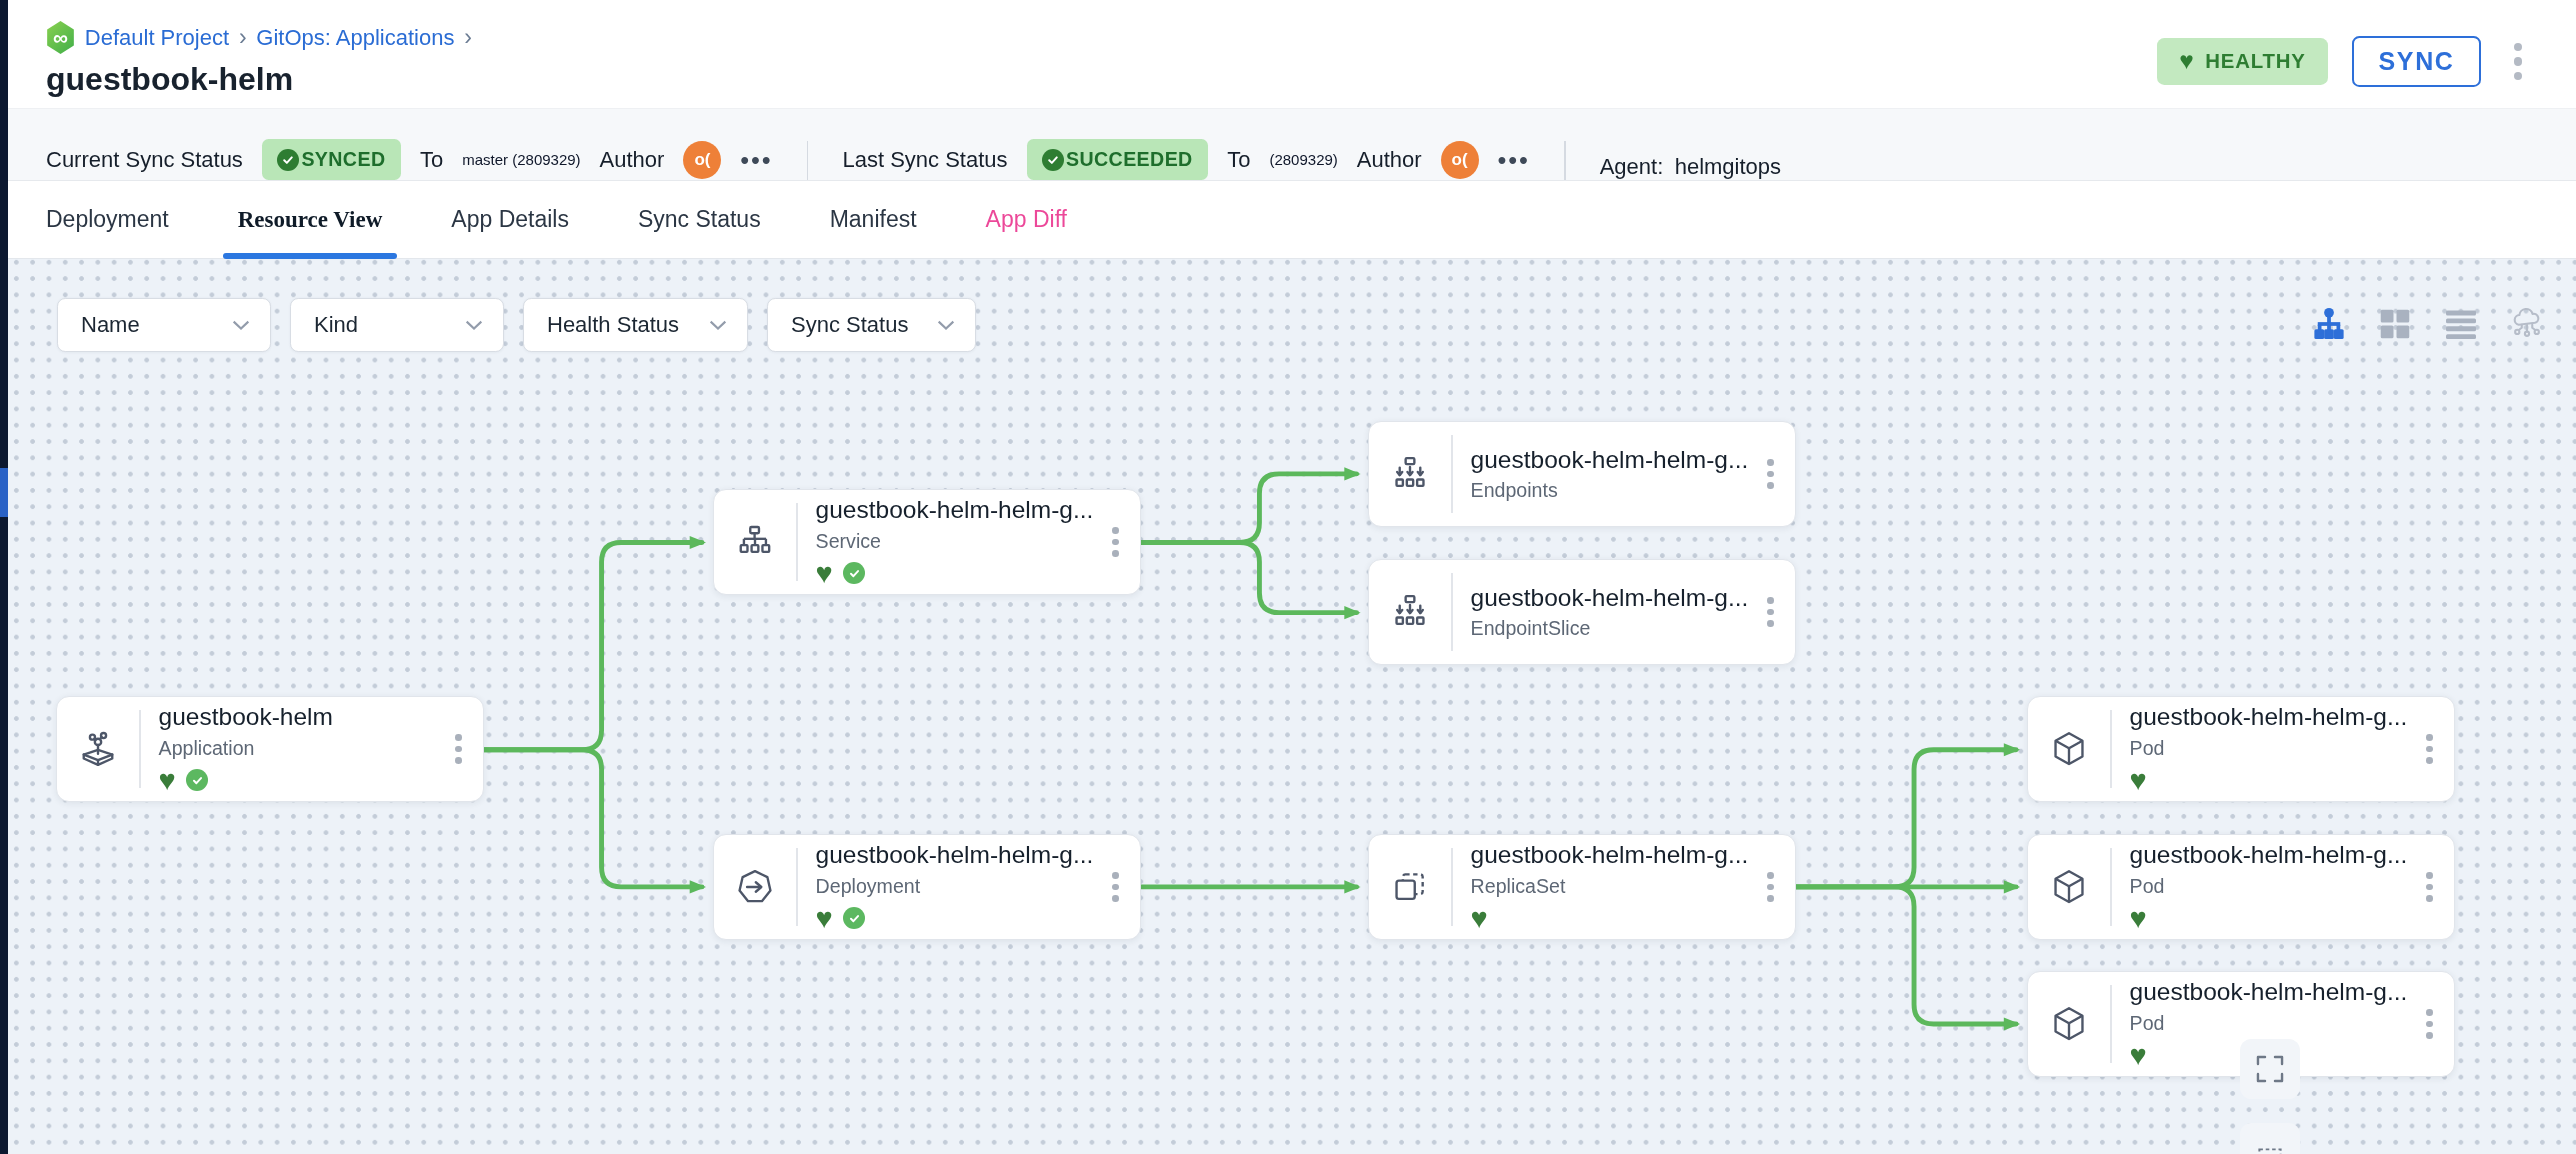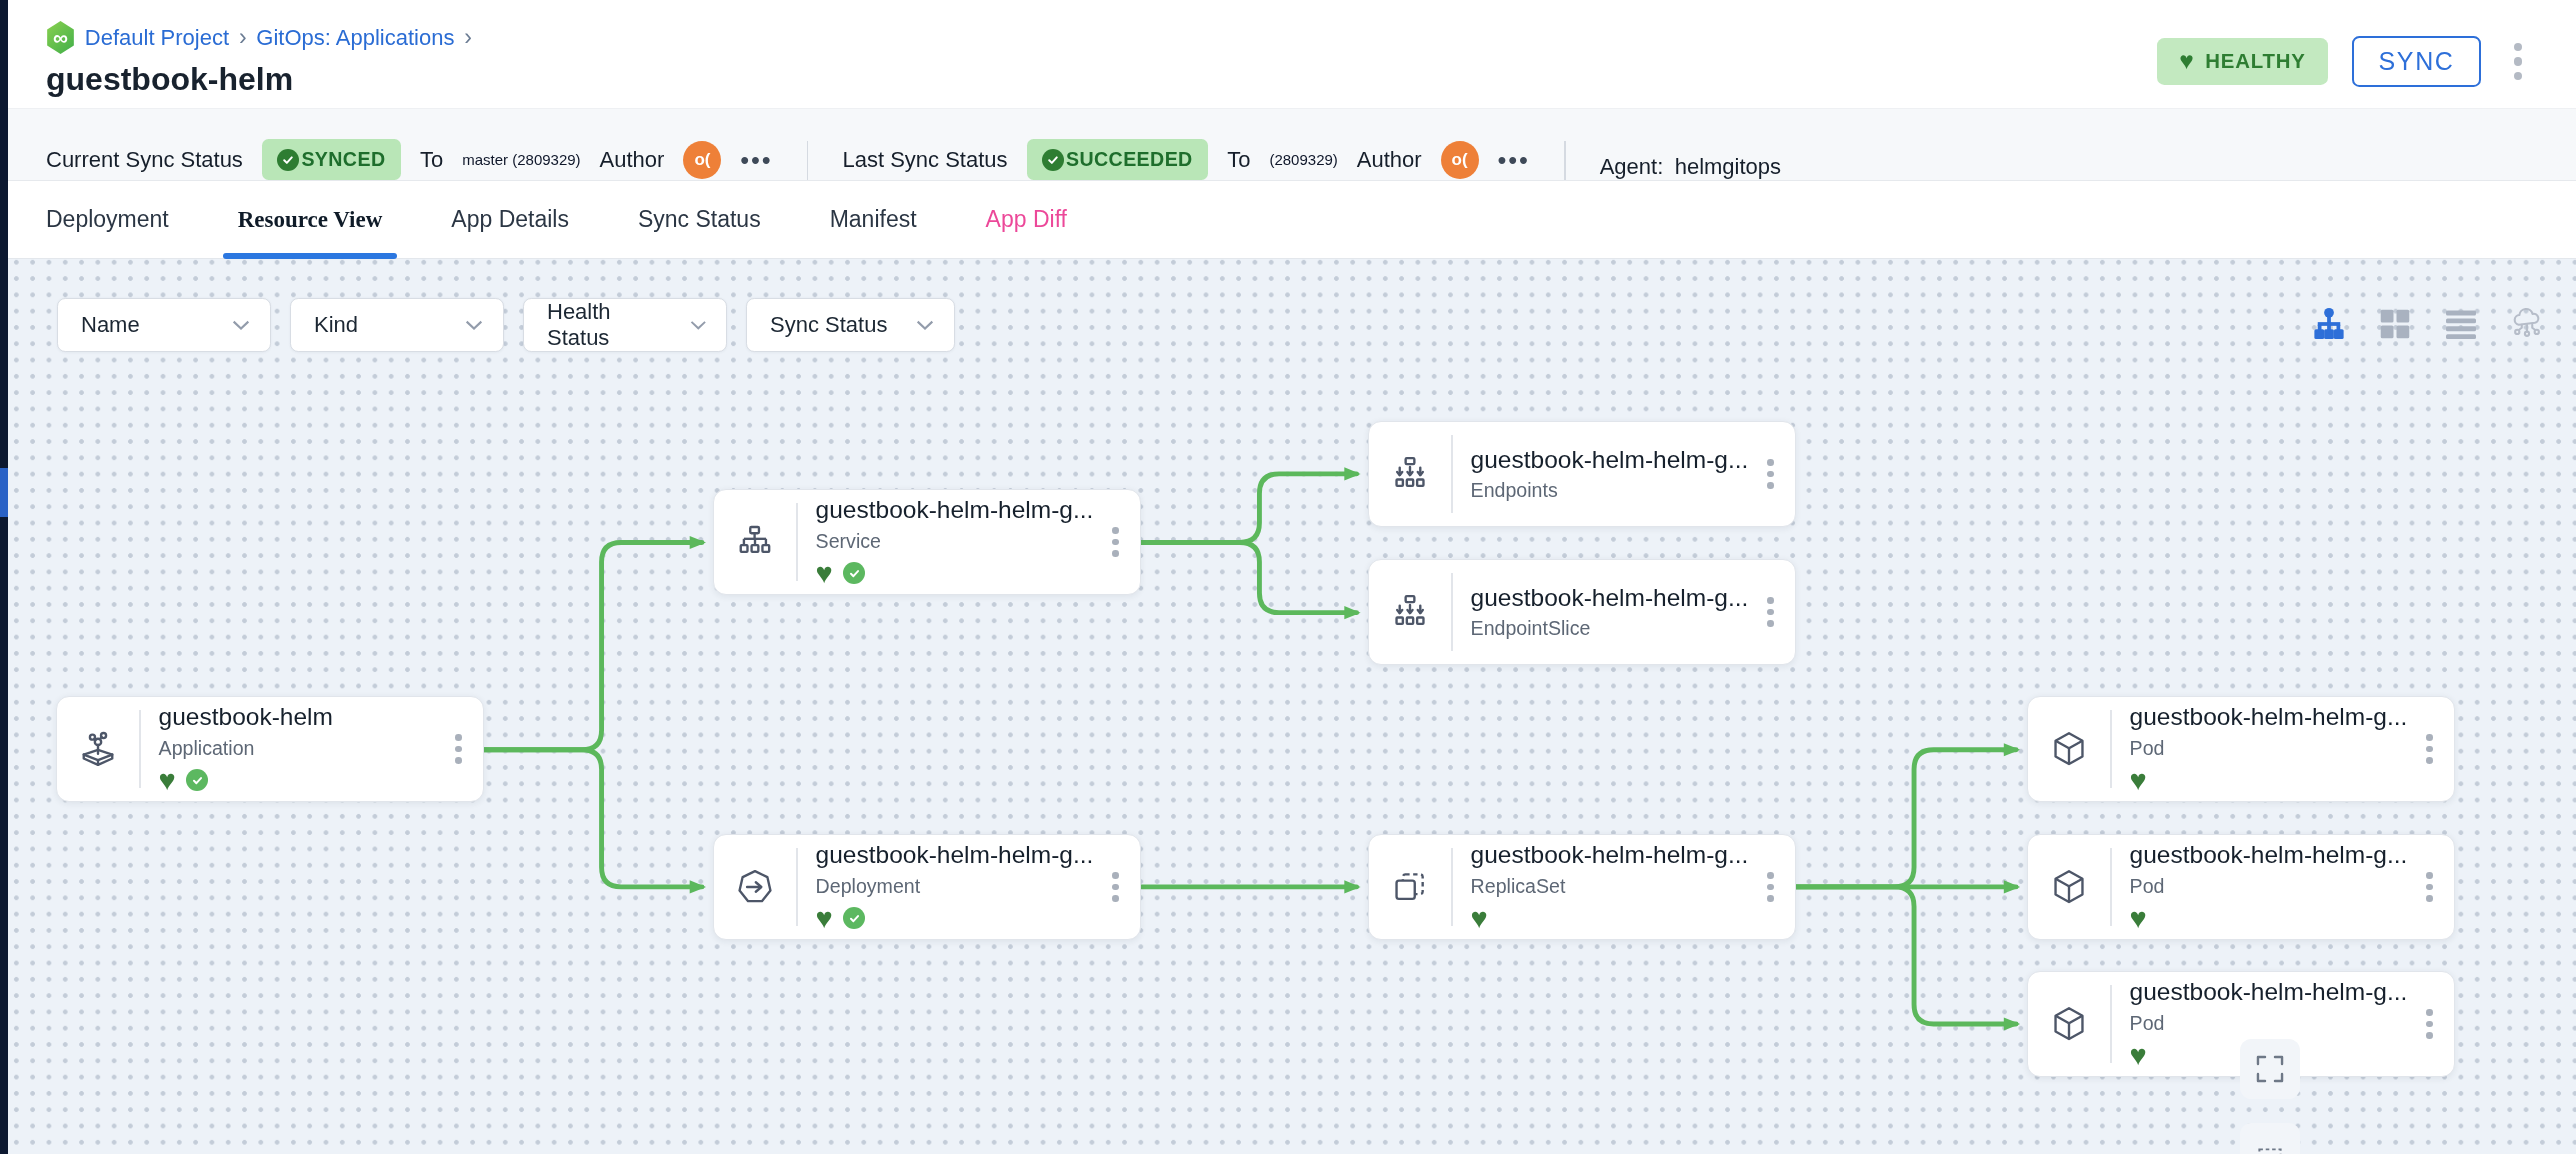"SYNC" .sync-button { font-weight: 400 -> 700 }
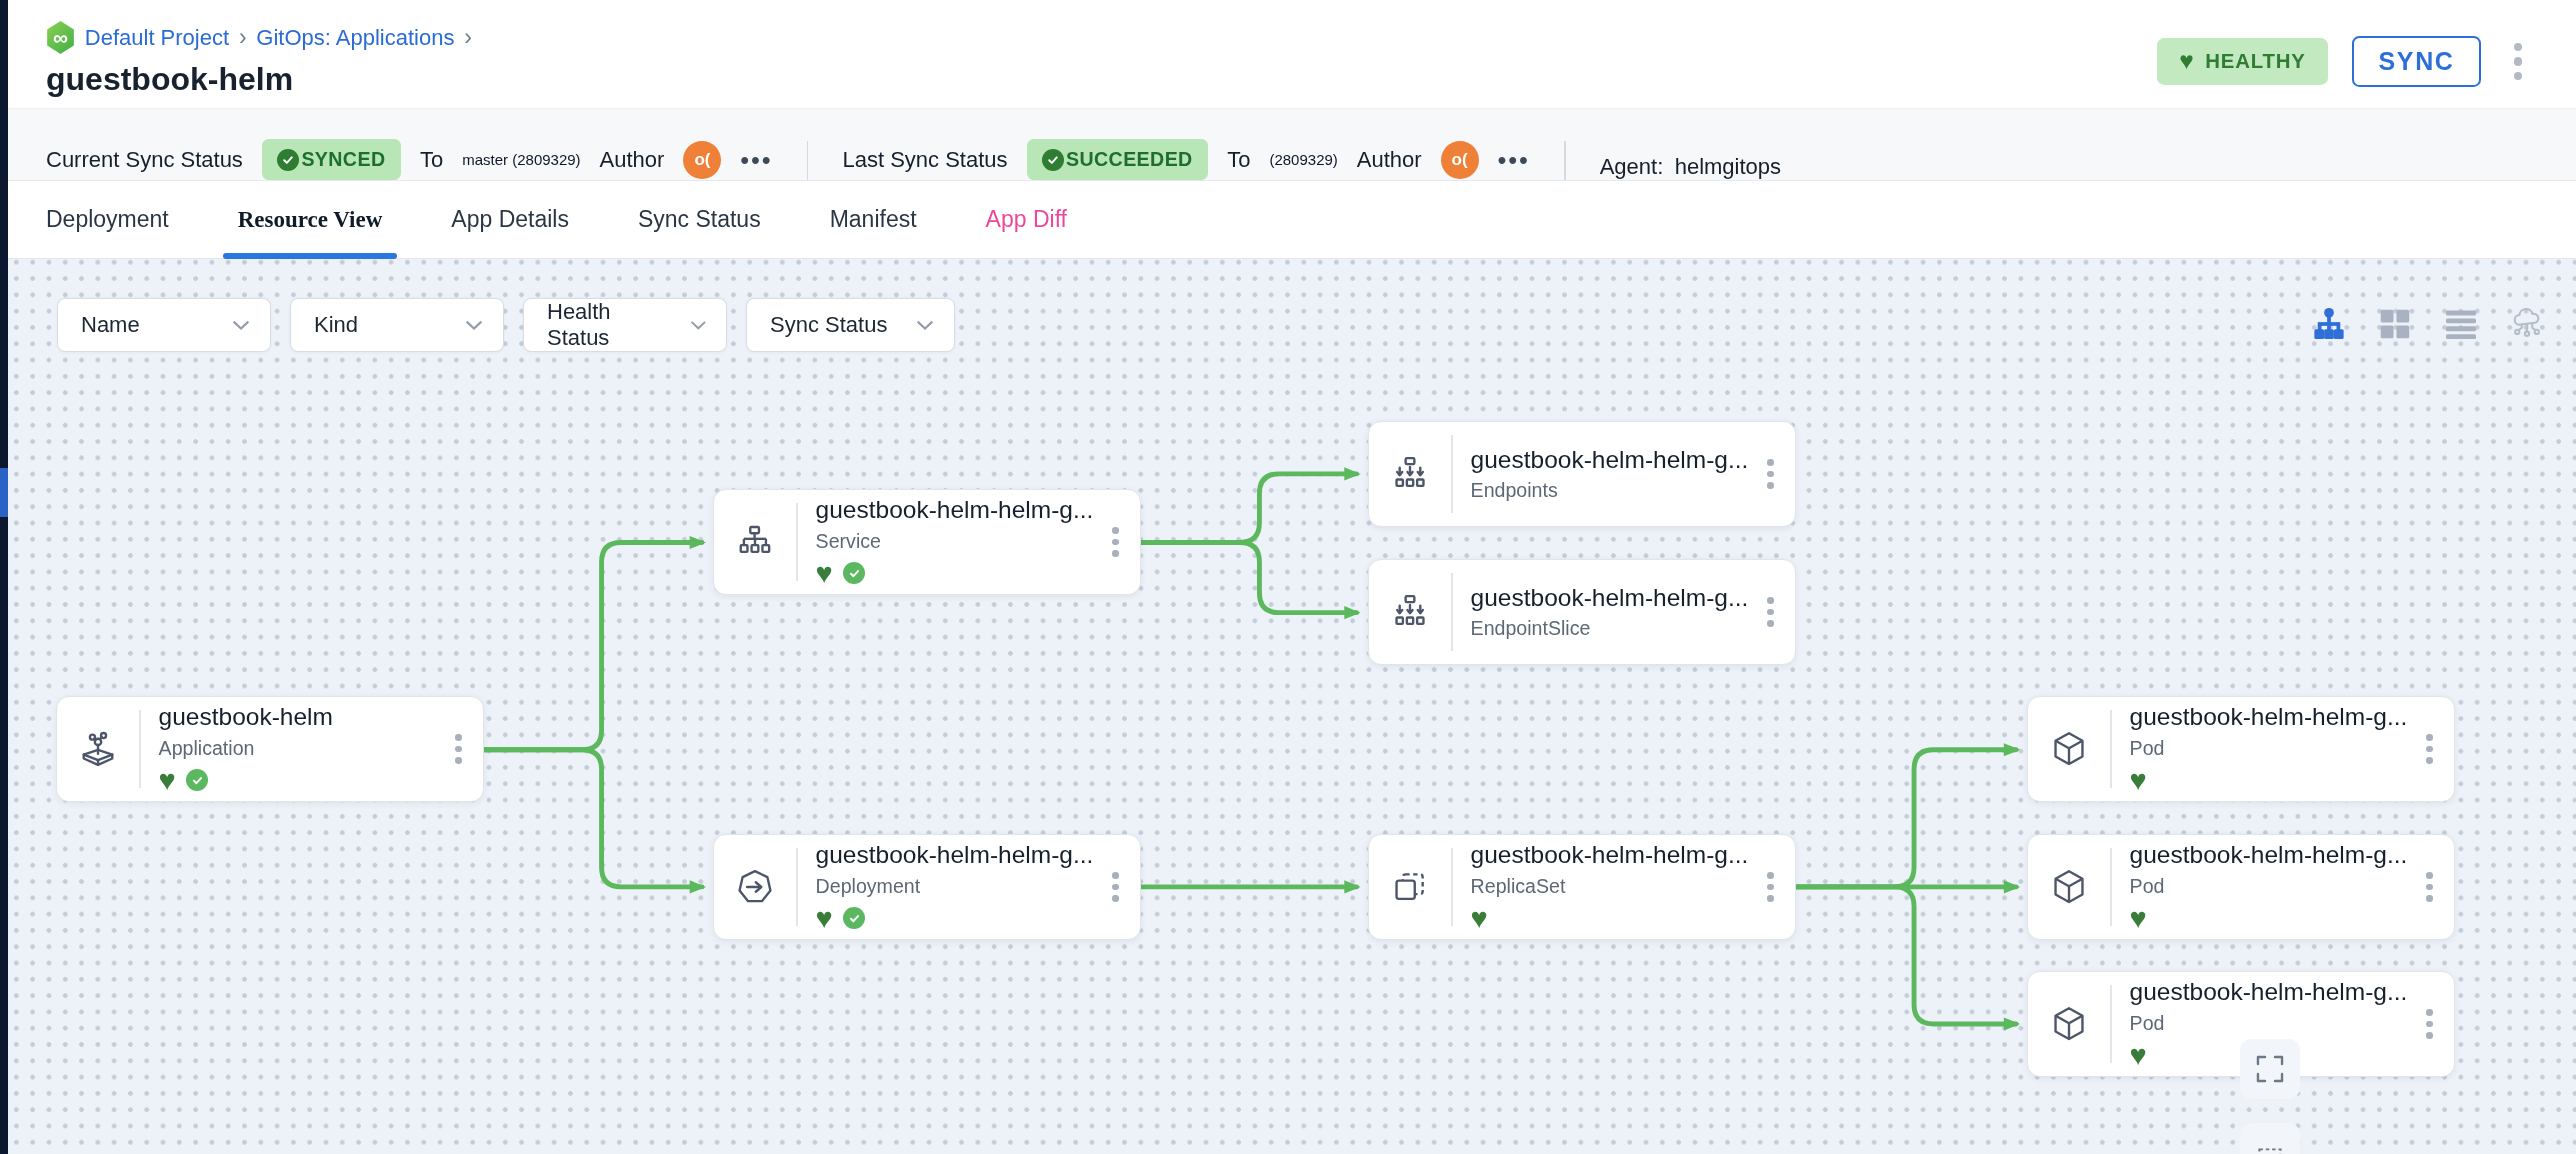"Health Status" div.filter-btn { width: 204px -> 225px }
